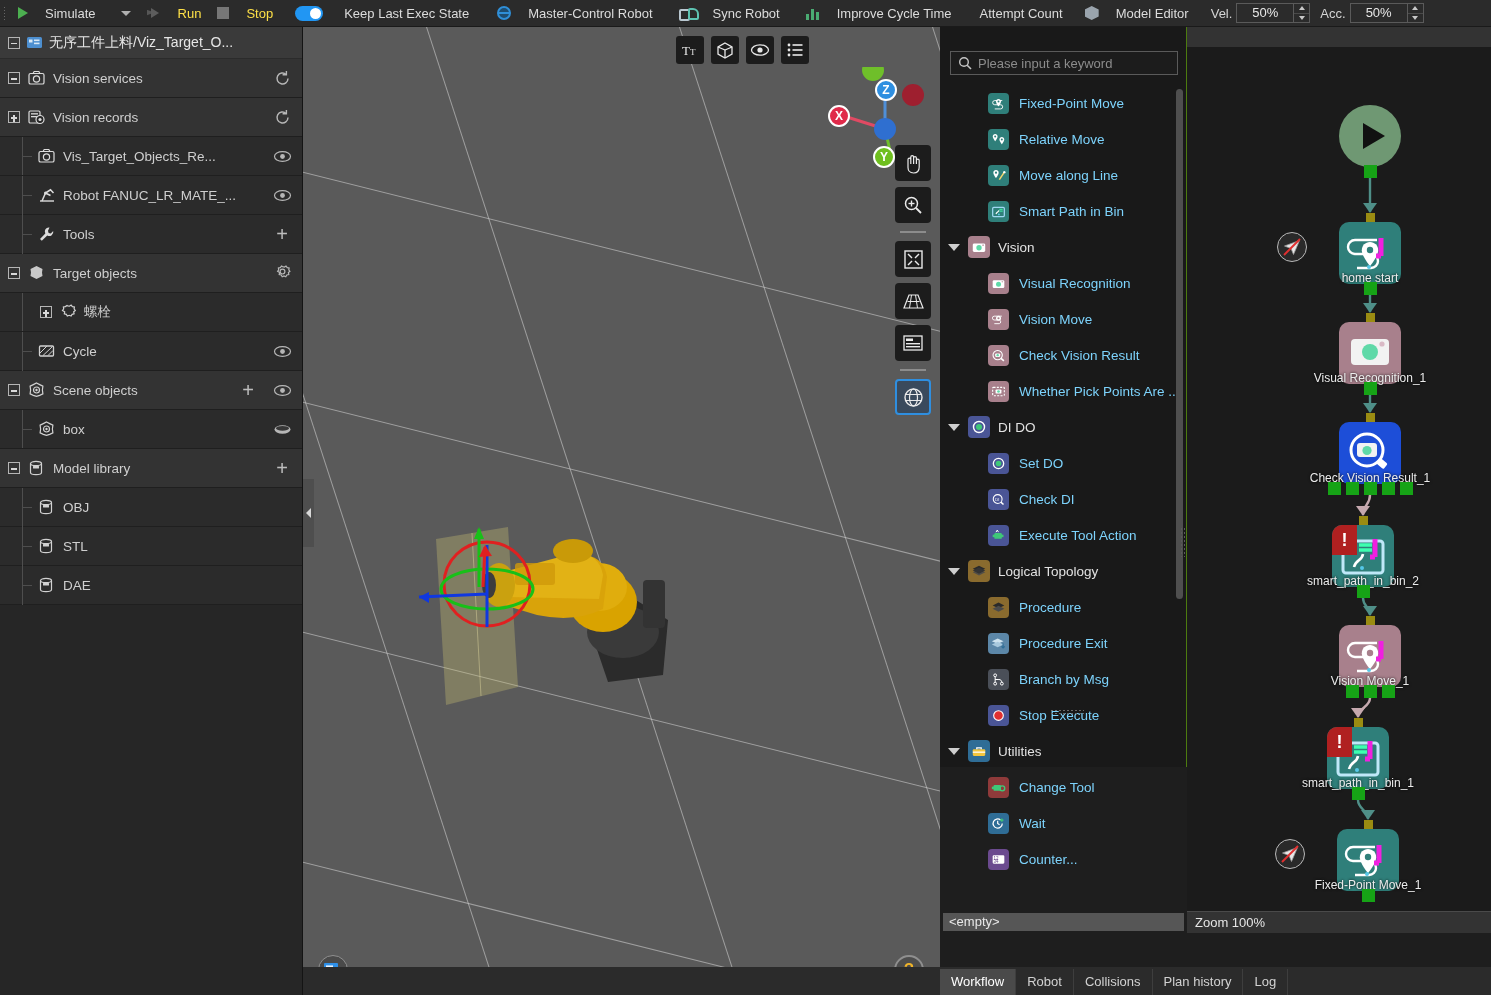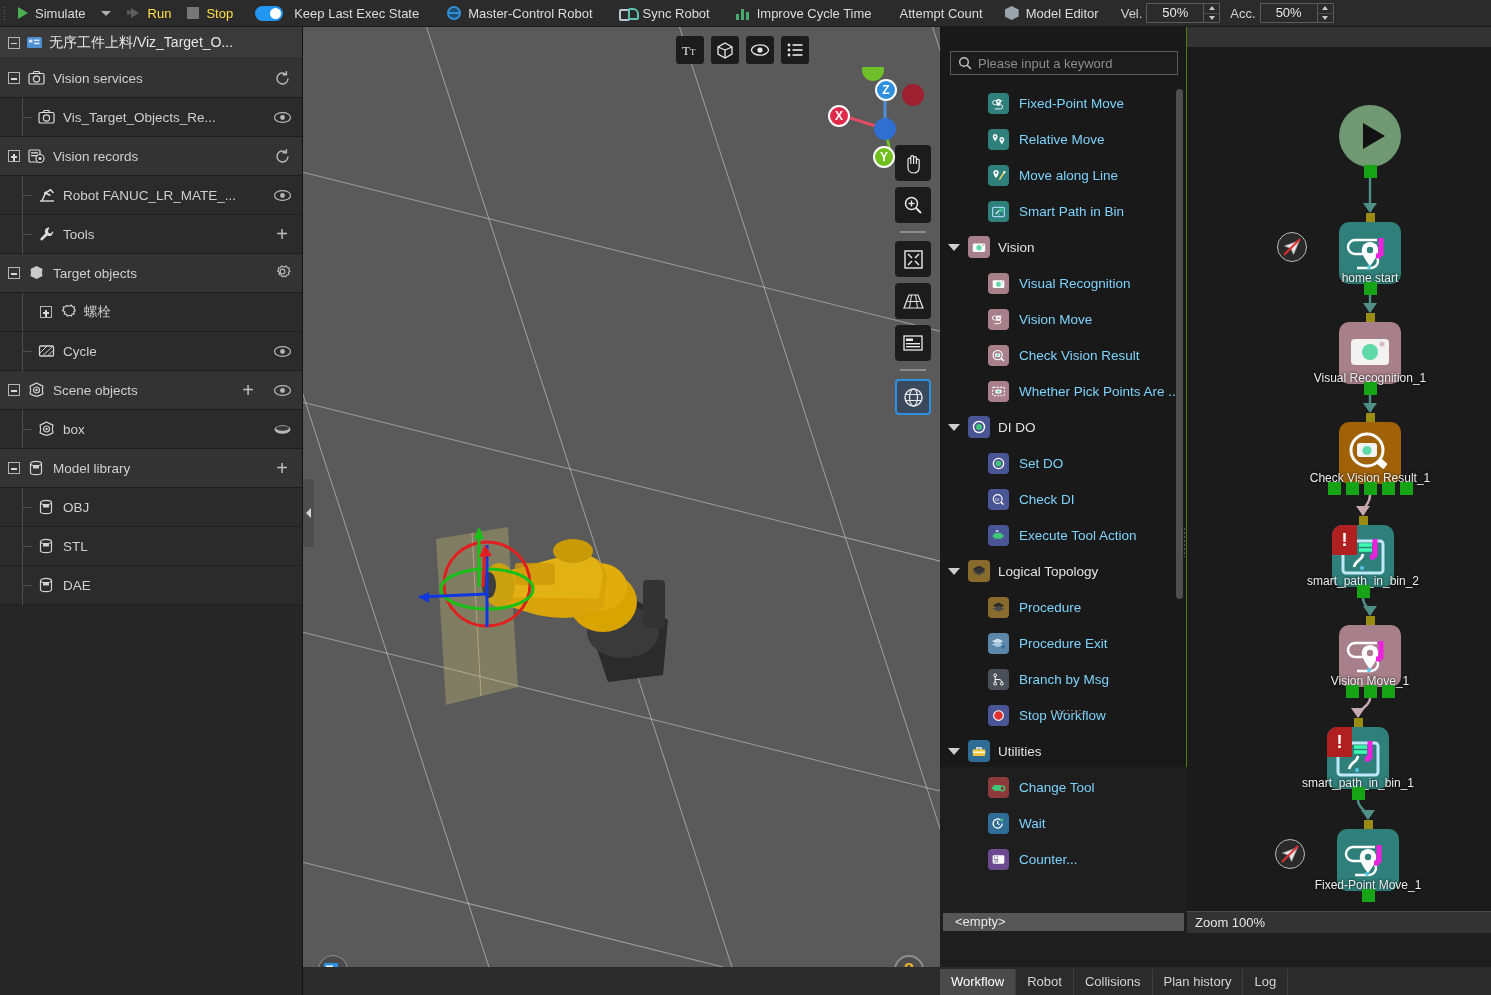"Simulate" .tb-item { gap: 7px -> 17px }
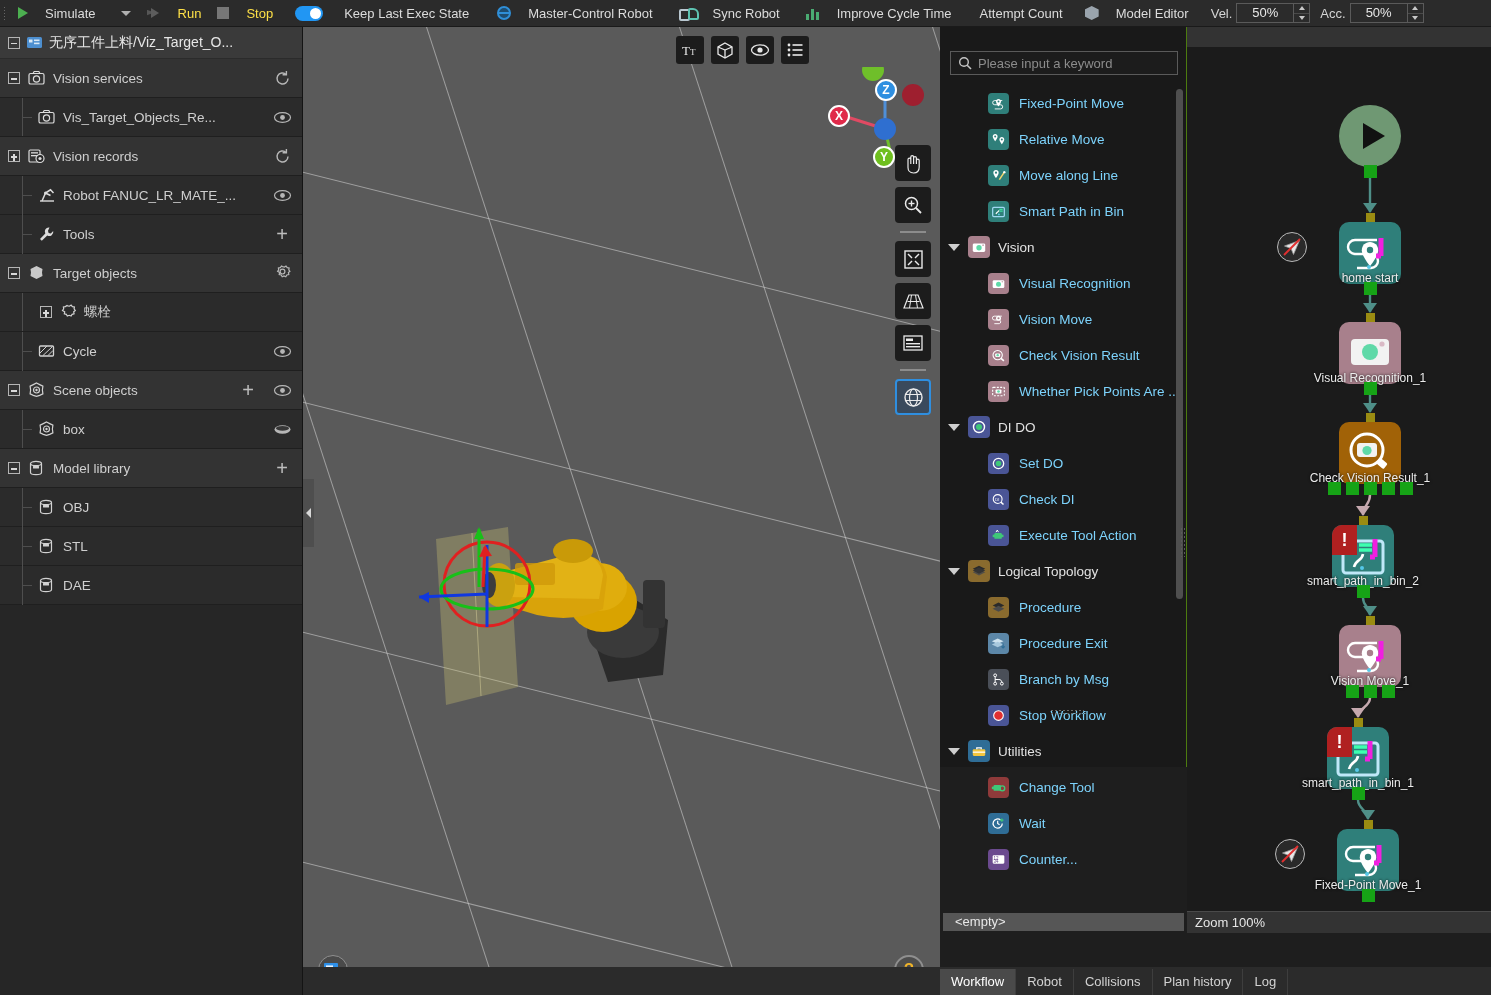"Vis_Target_Objects_Re..." div.tree-row { order: before "Vision records" -> after "Vision records" }
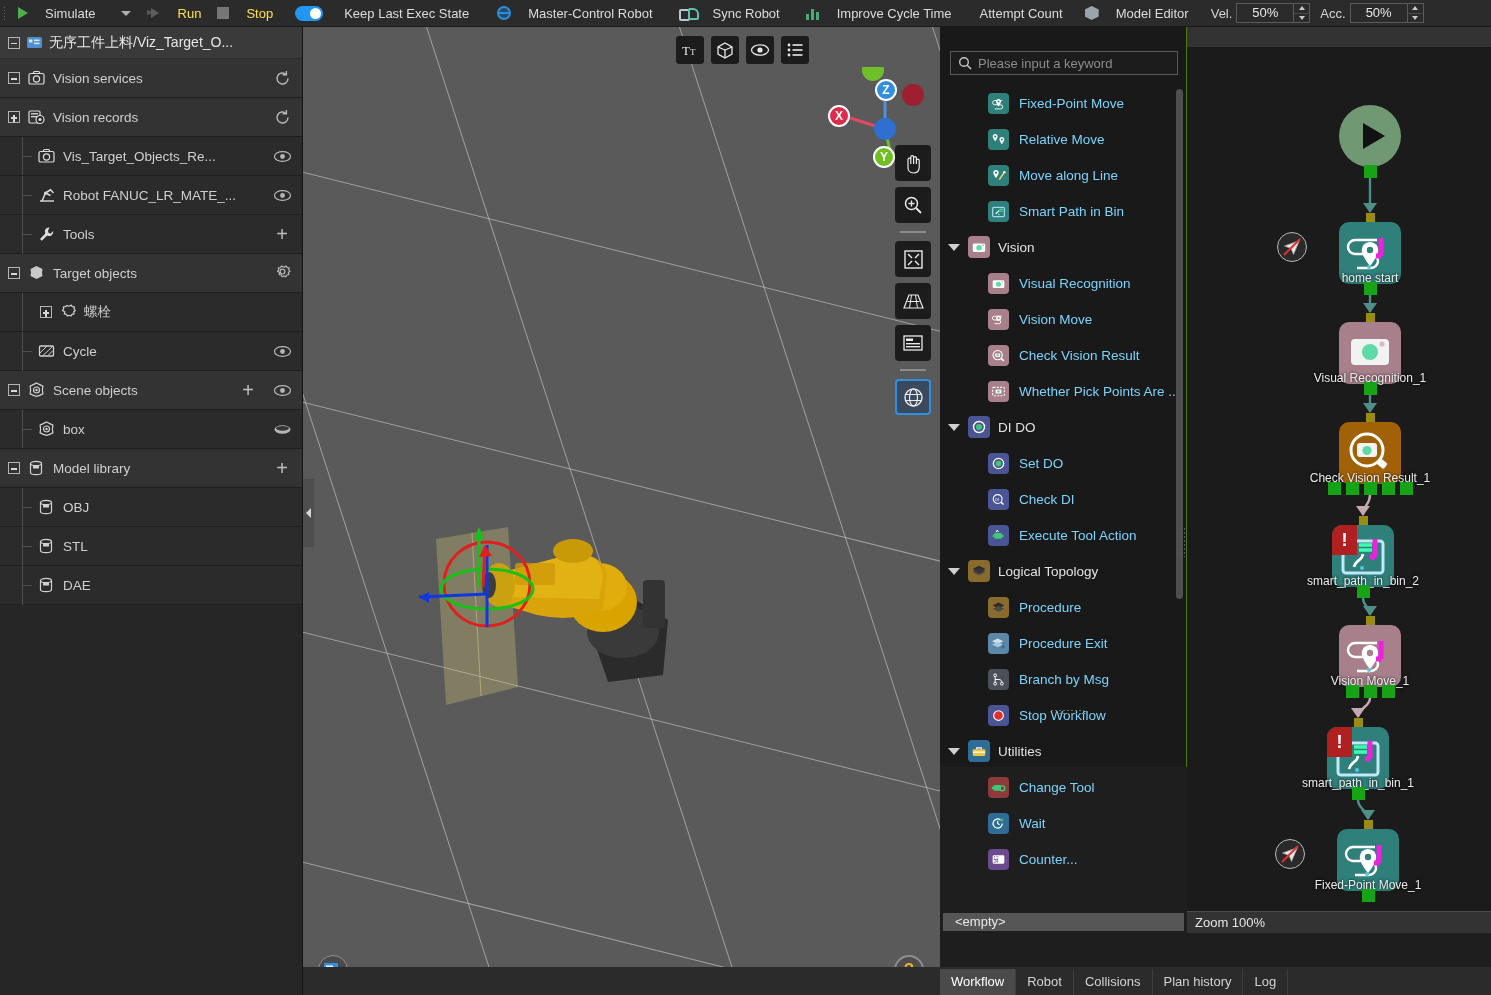"Check Vision Result_1" div.node-box { background: #a16207 -> #1d4ed8 }
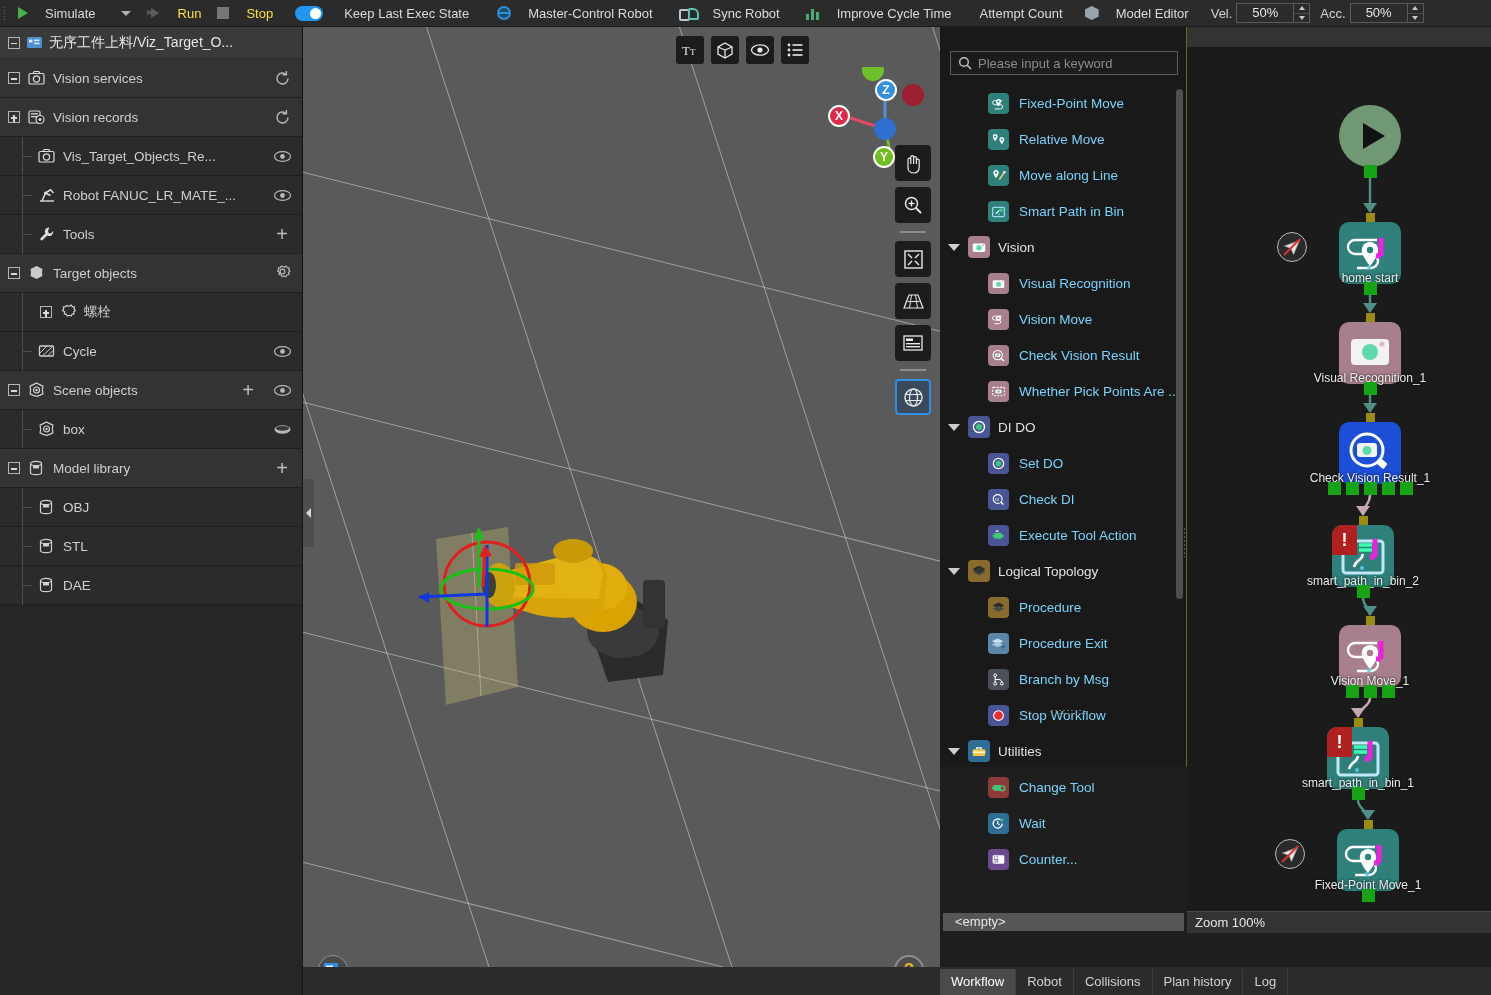"Stop Workflow" span { text: Workflow -> Execute }
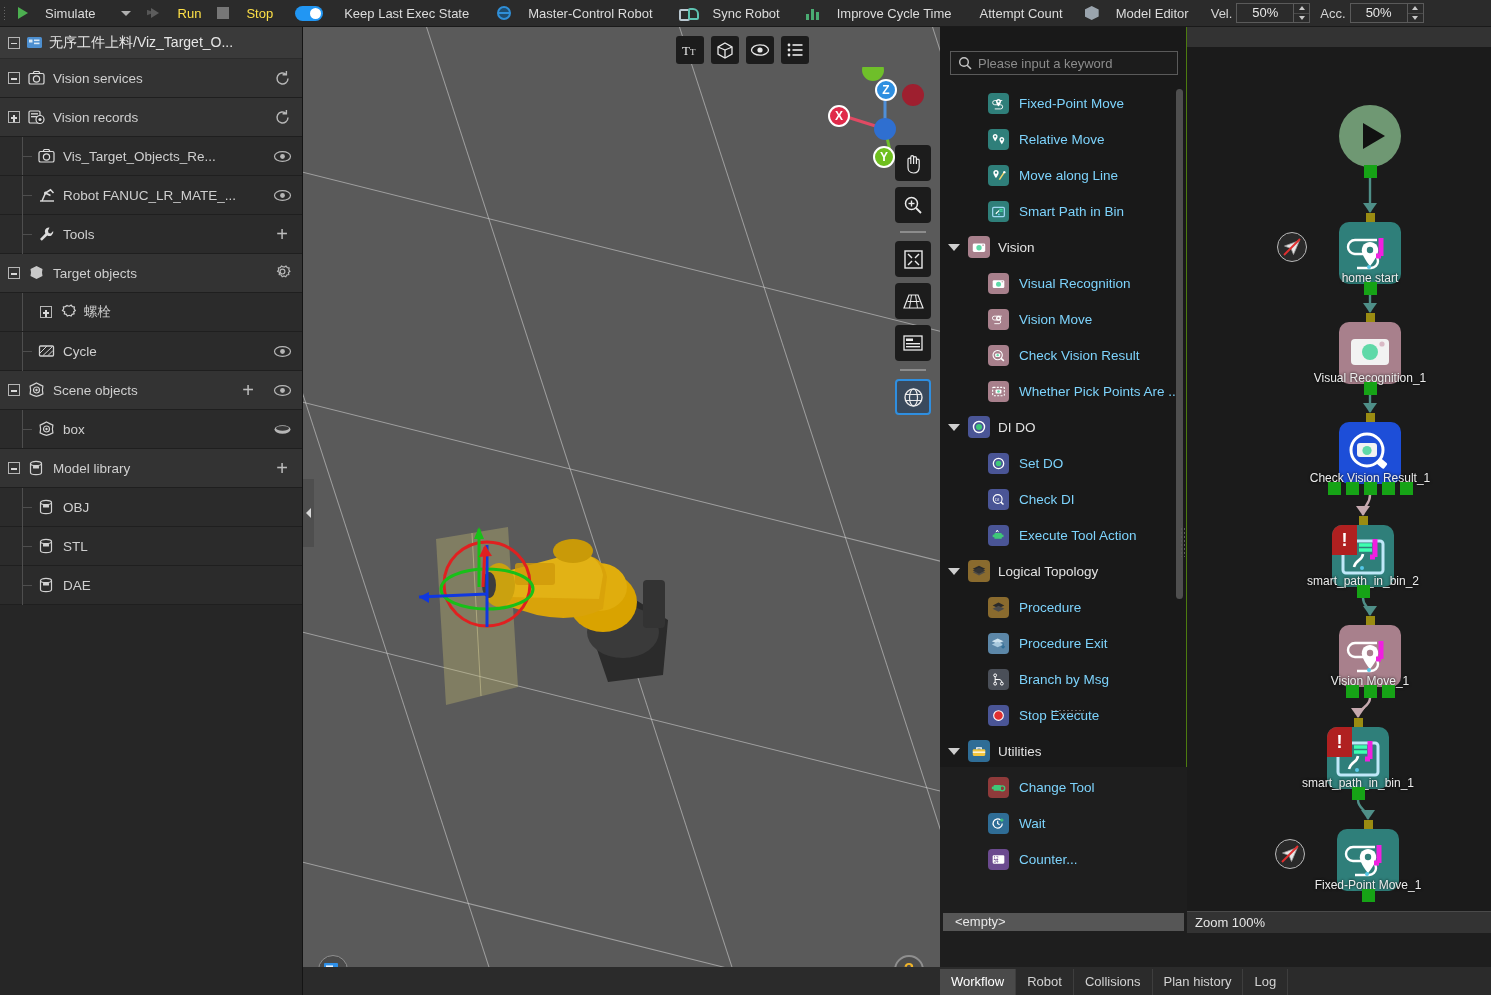"<empty>" .empty-bar { padding-left: 12px -> 6px }
